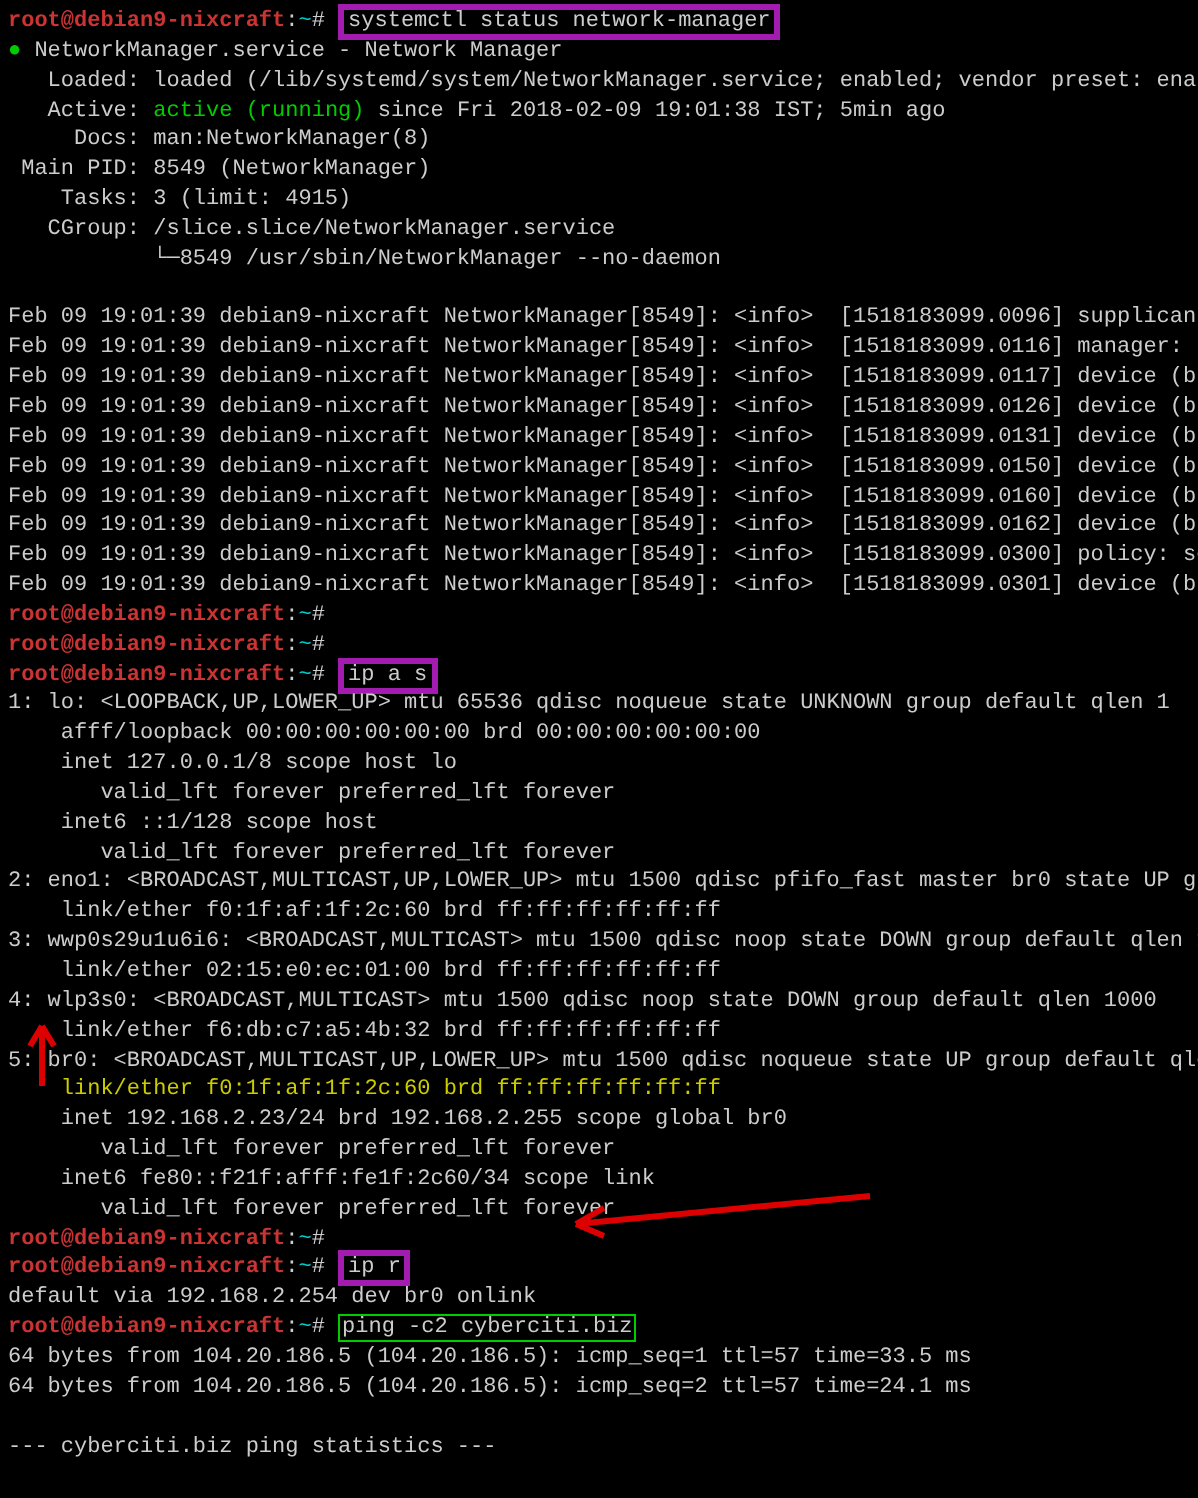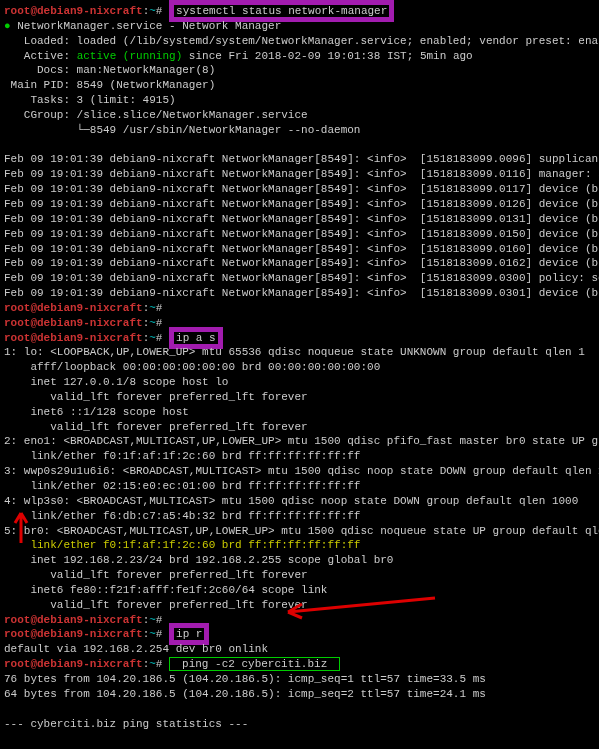"systemctl status network-manager" .box-magenta { border: 5px solid #a21caf -> 3px solid #a21caf }
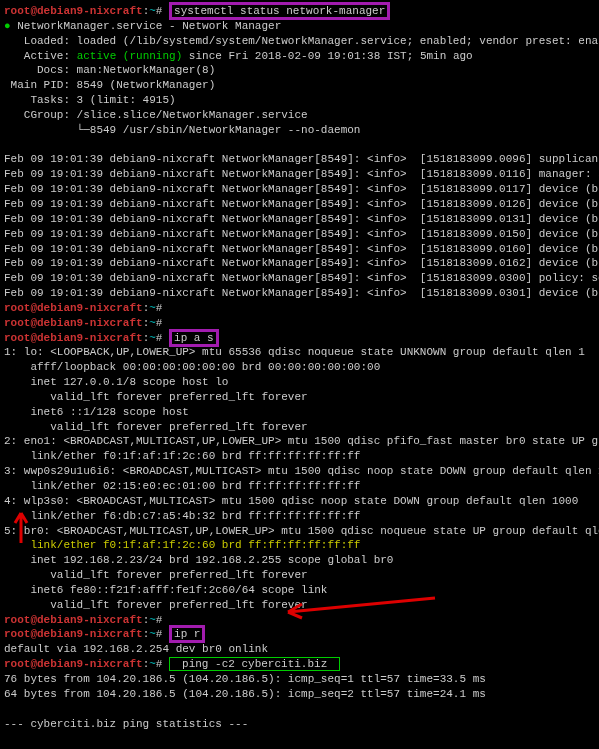"inet6 fe80::f21f:afff:fe1f:2c60/64 scope" div.line { text: fe80::f21f:afff:fe1f:2c60/64 -> fe80::f21f:afff:fe1f:2c60/34 }
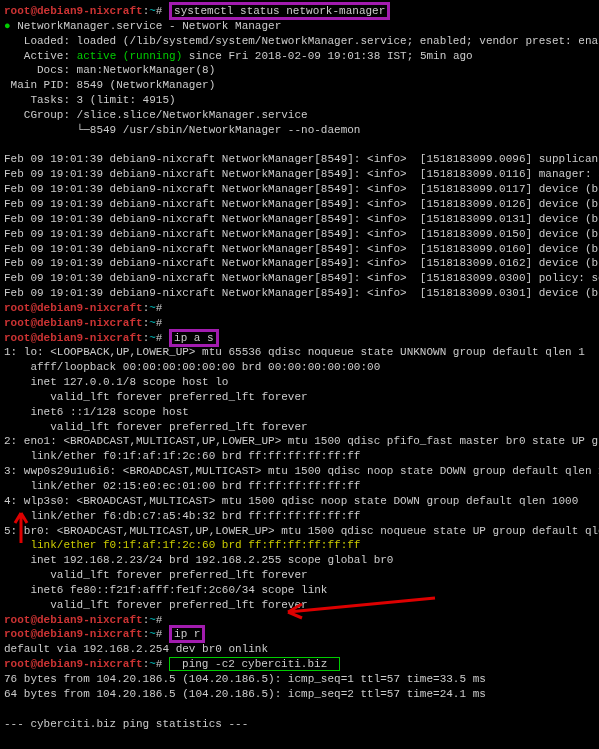"ping -c2 cyberciti.biz" .box-green { padding: 0 12px -> 0 1px }
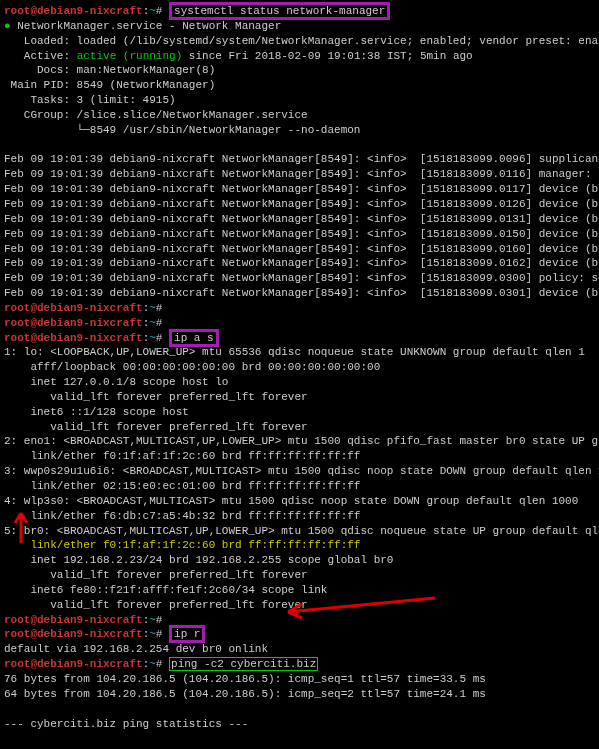"76 bytes from 104.20.186.5" div.line { text: 76 -> 64 }
